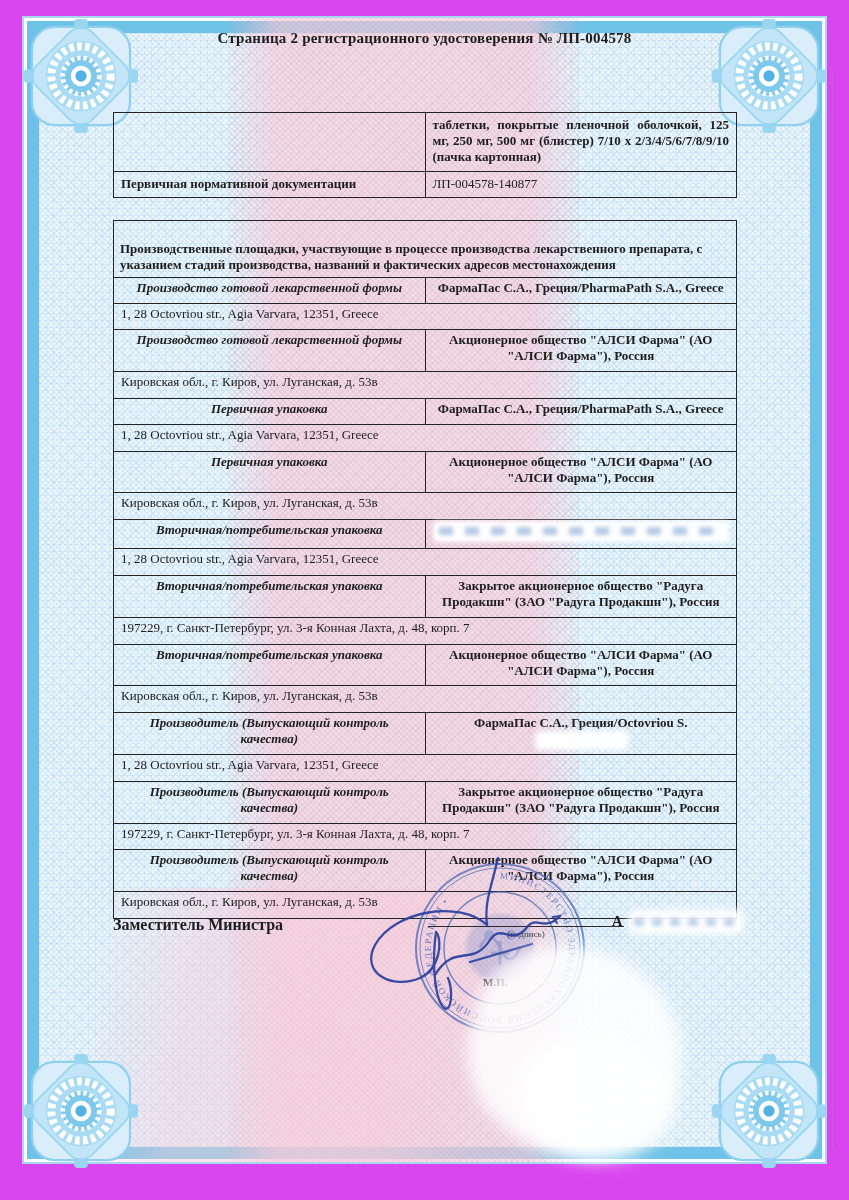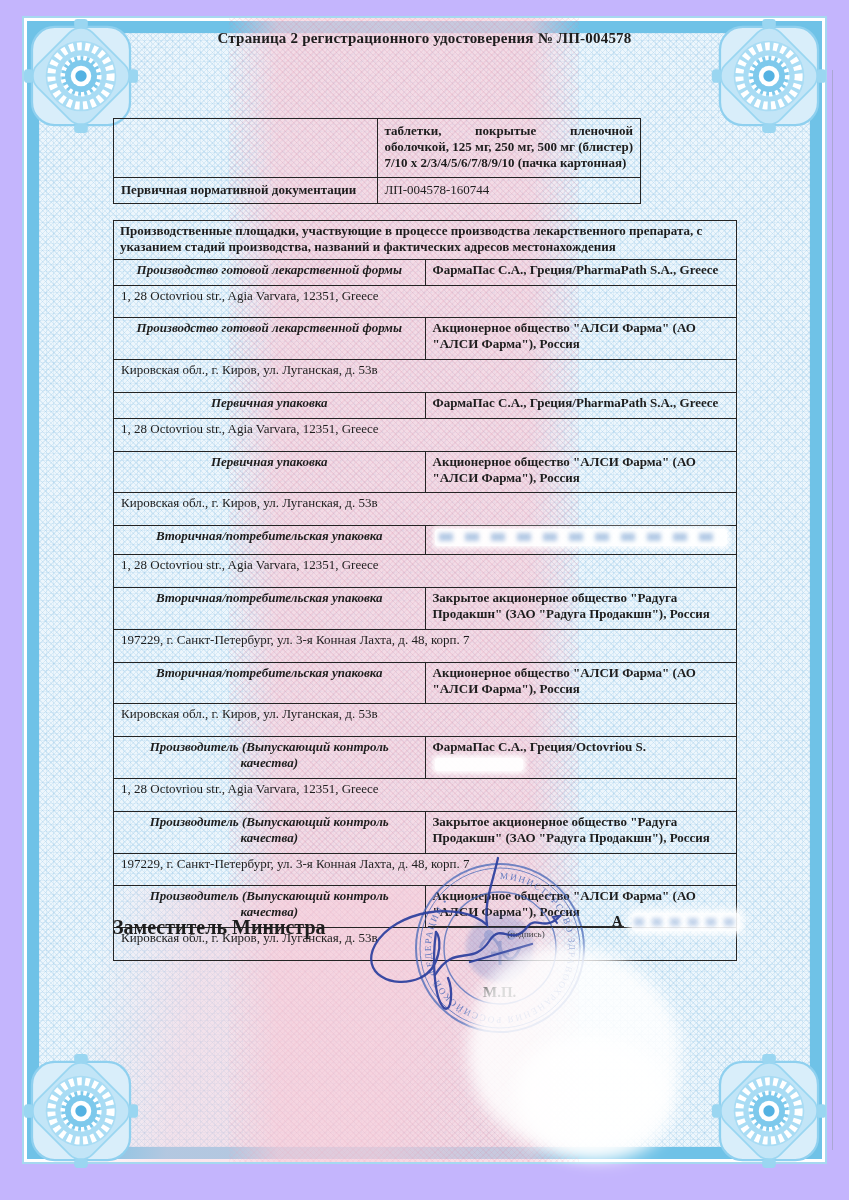"Страница 2 регистрационного" .paper { background: #c4b5fd -> #d946ef }
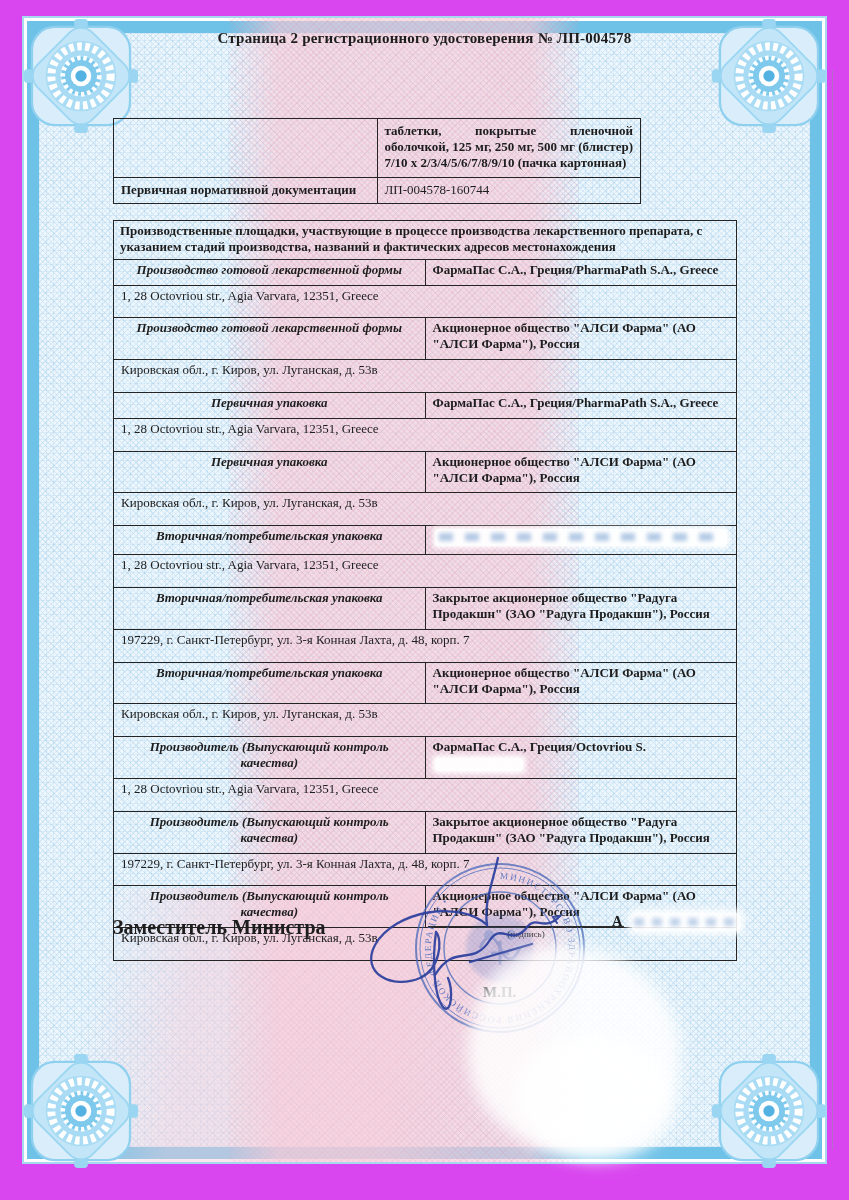"таблетки, покрытые пленочной оболочкой," .t1 { top: 118px -> 112px; width: 528px -> 624px }
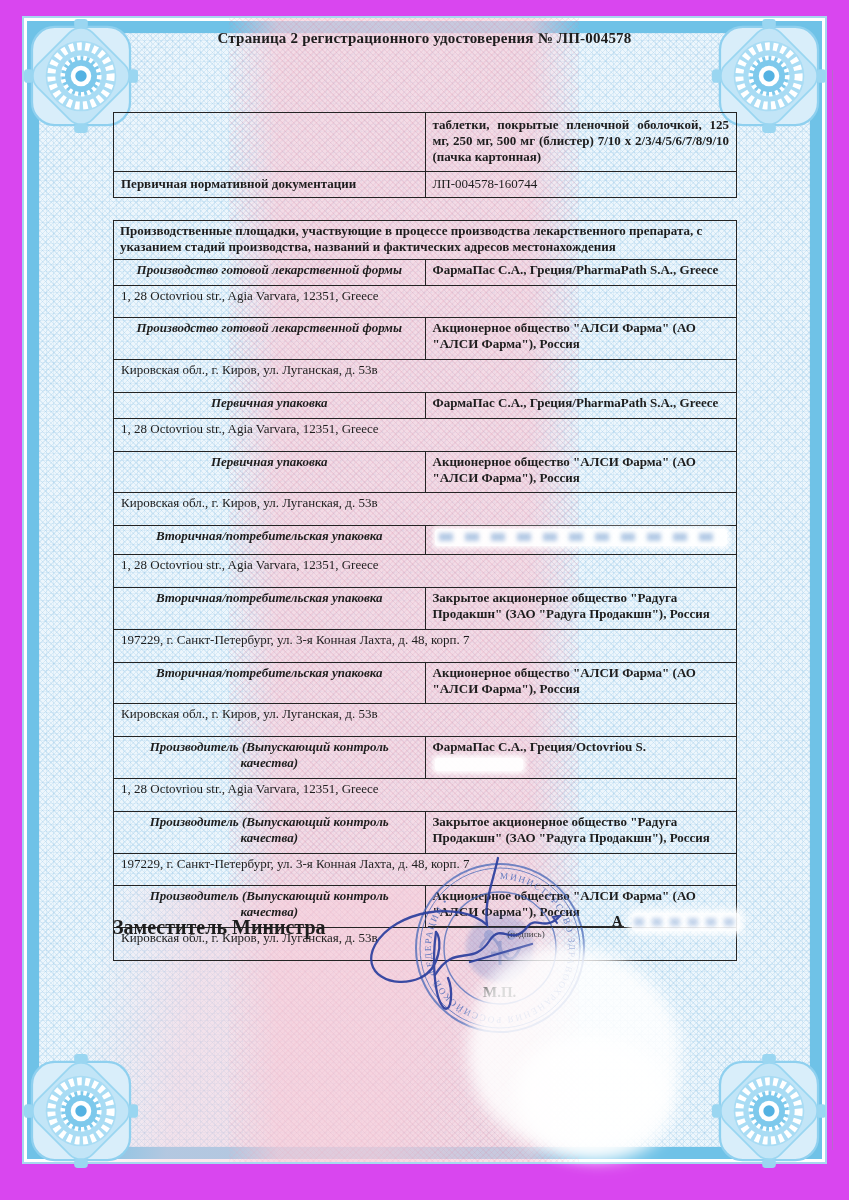"ЛП-004578-160744" td.col-r { text: ЛП-004578-160744 -> ЛП-004578-140877 }
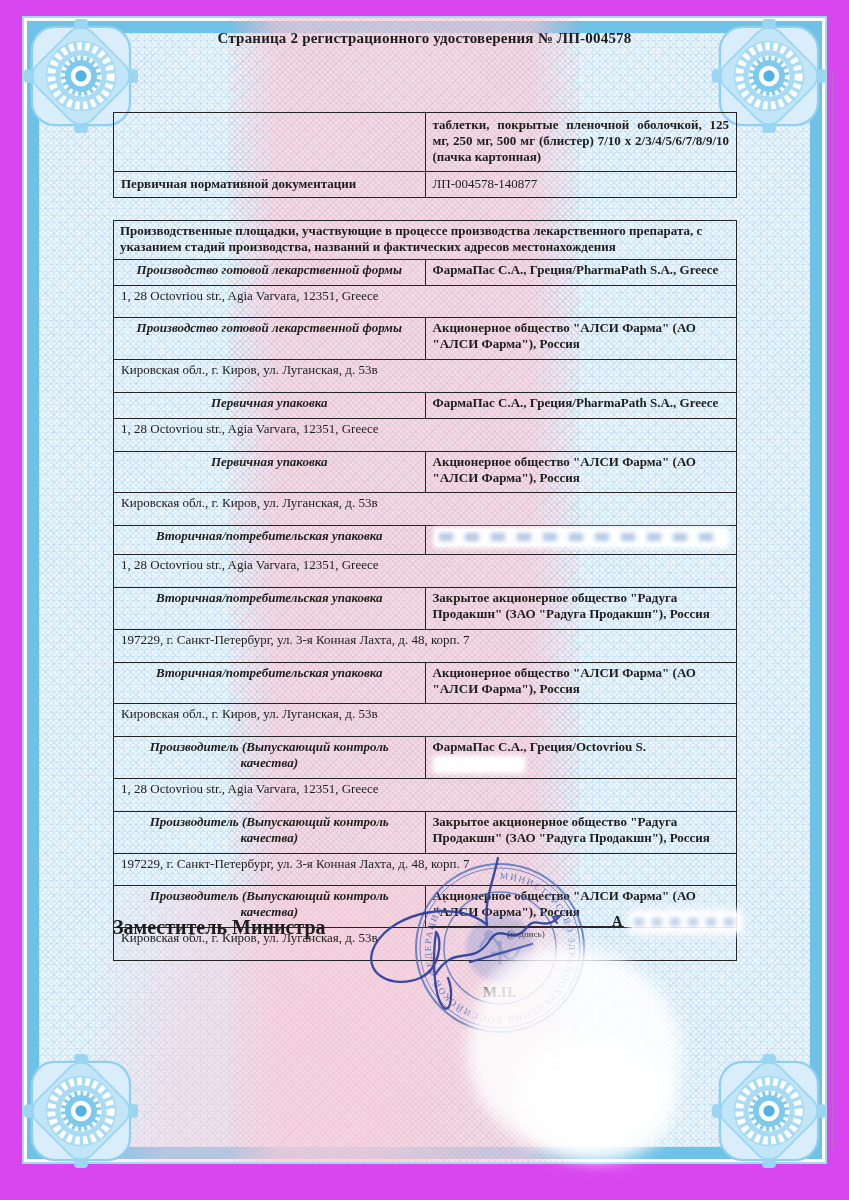"Производственные площадки, участвующие в" .t2 .hdr td { padding: 2px 6px 4px -> 20px 6px 4px }
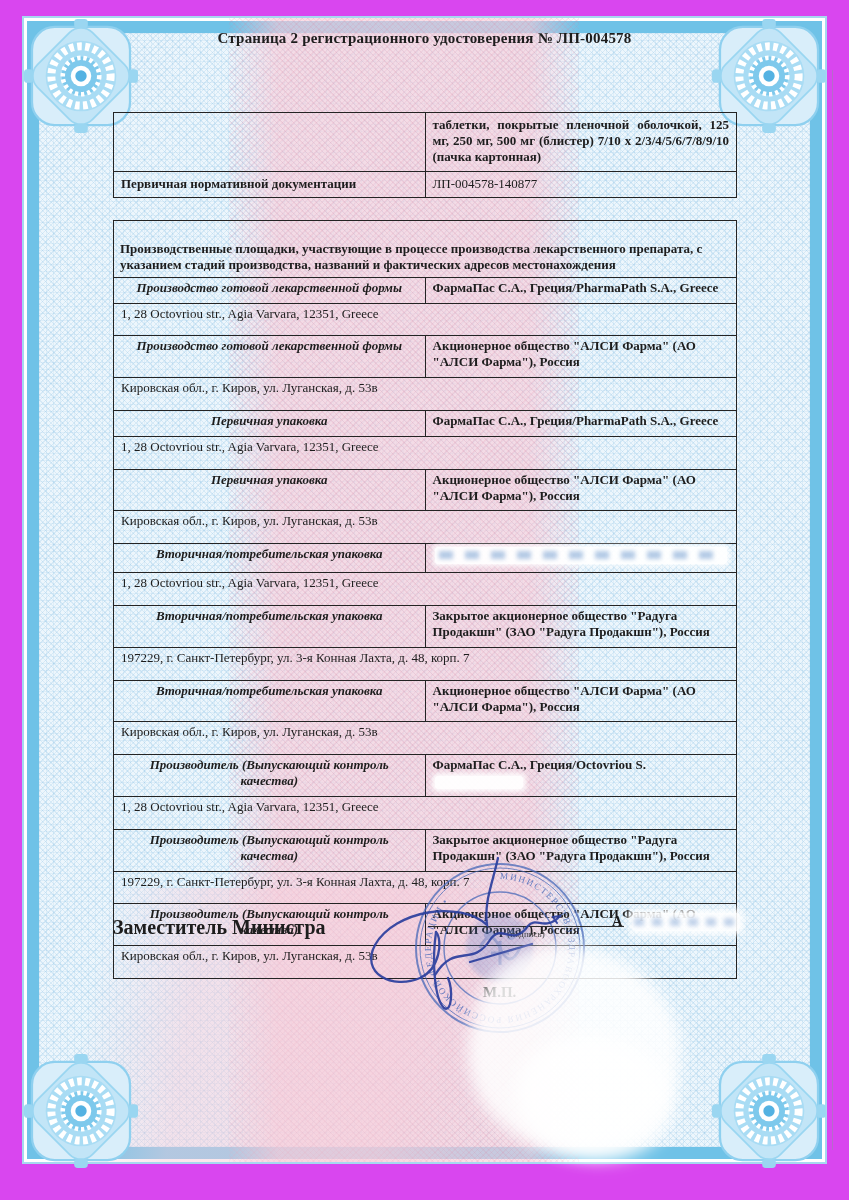"ФармаПас С.А., Греция/PharmaPath S.A.," .val { text-align: none -> center }
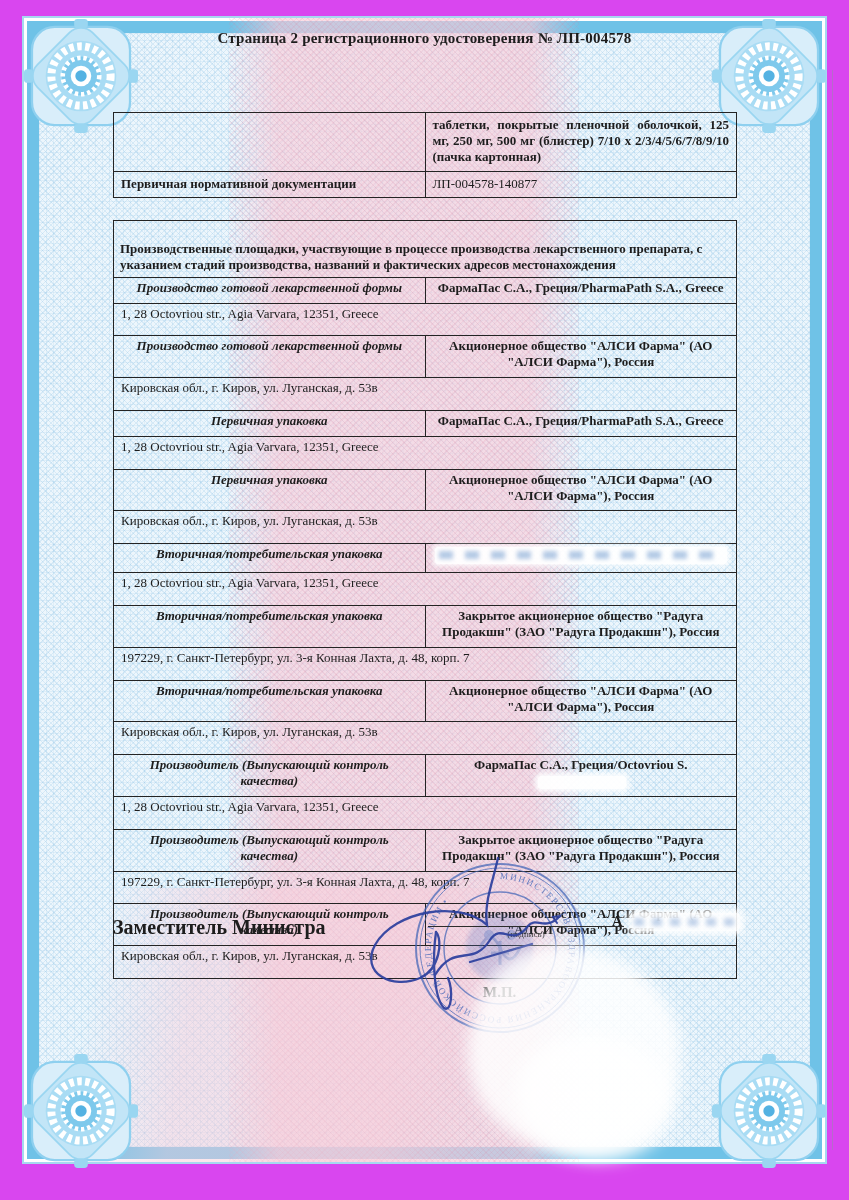"1, 28 Octovriou str., Agia" .t2 .addr td { padding: 2px 7px 14px -> 2px 7px 8px }
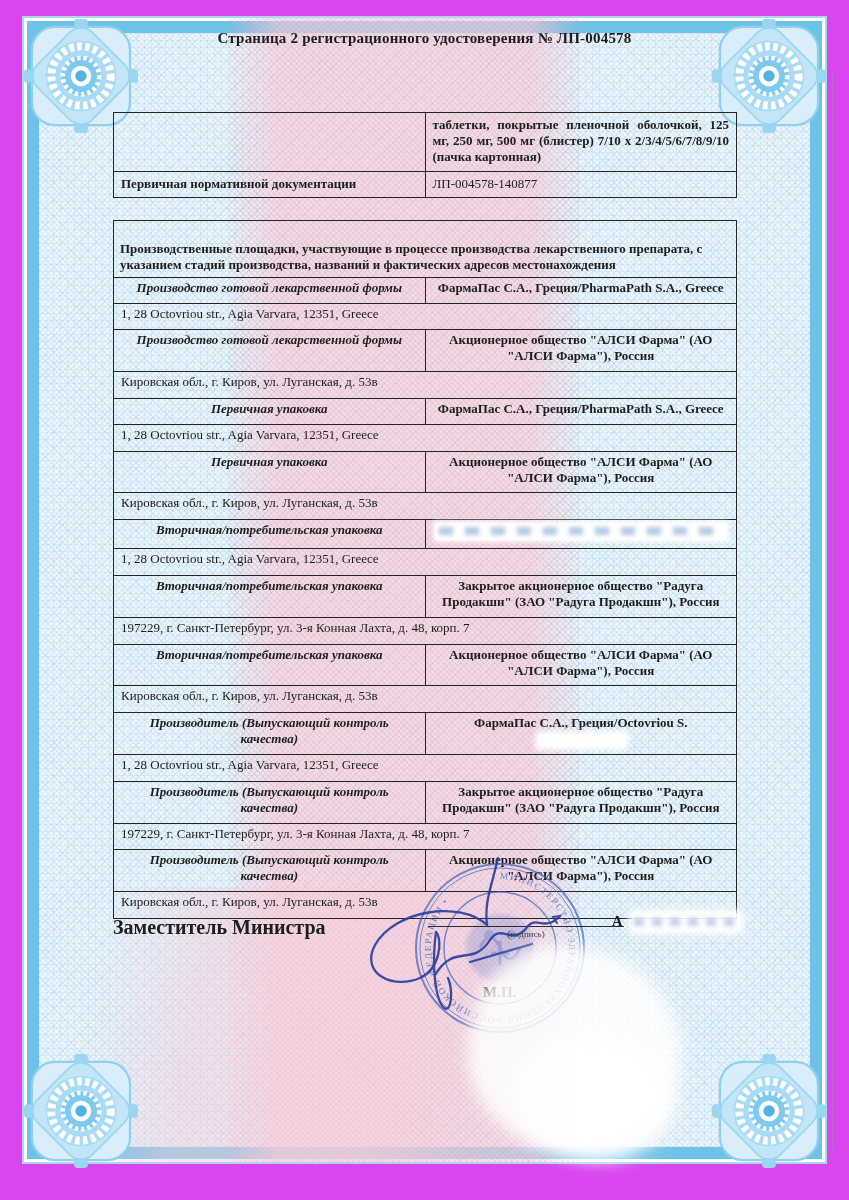"Заместитель Министра" .signer-title { font-size: 20px -> 16px }
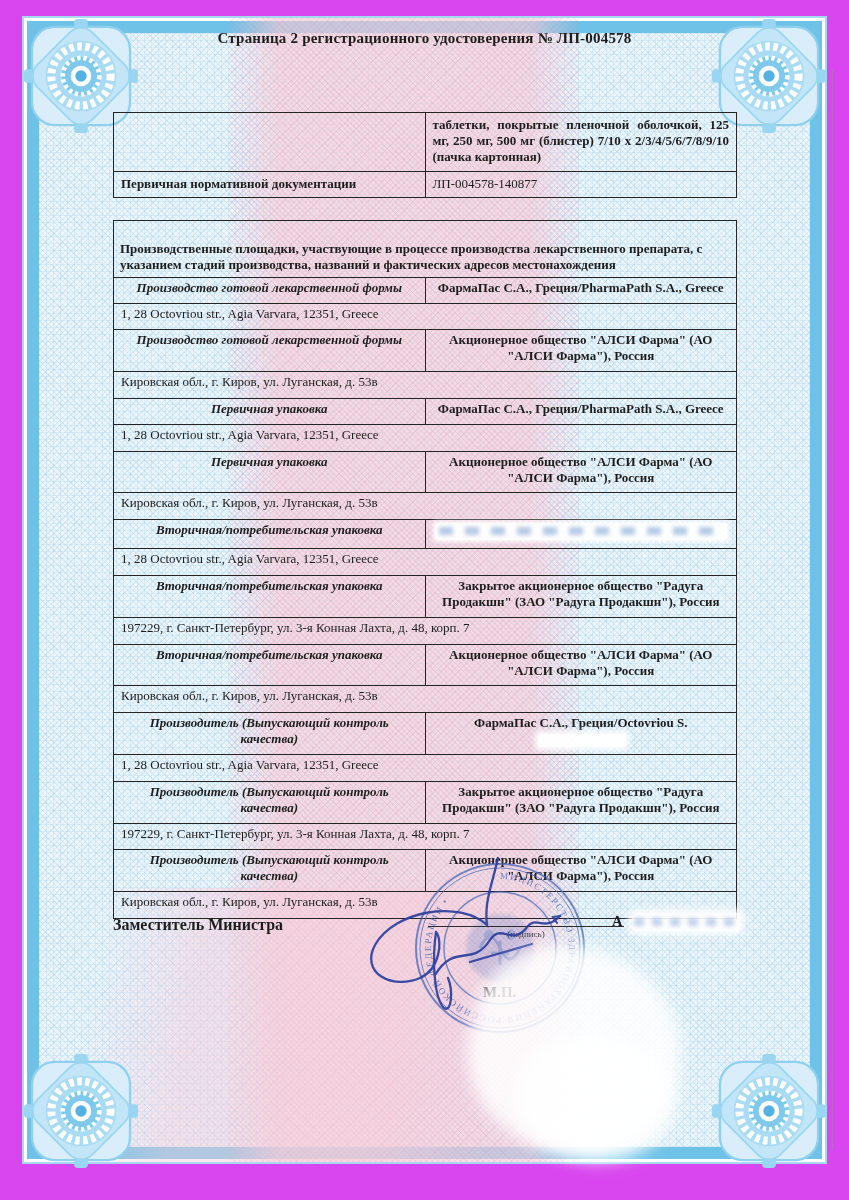"М.П." .seal-caption { font-size: 15px -> 11px; margin-top: 8px -> none }
